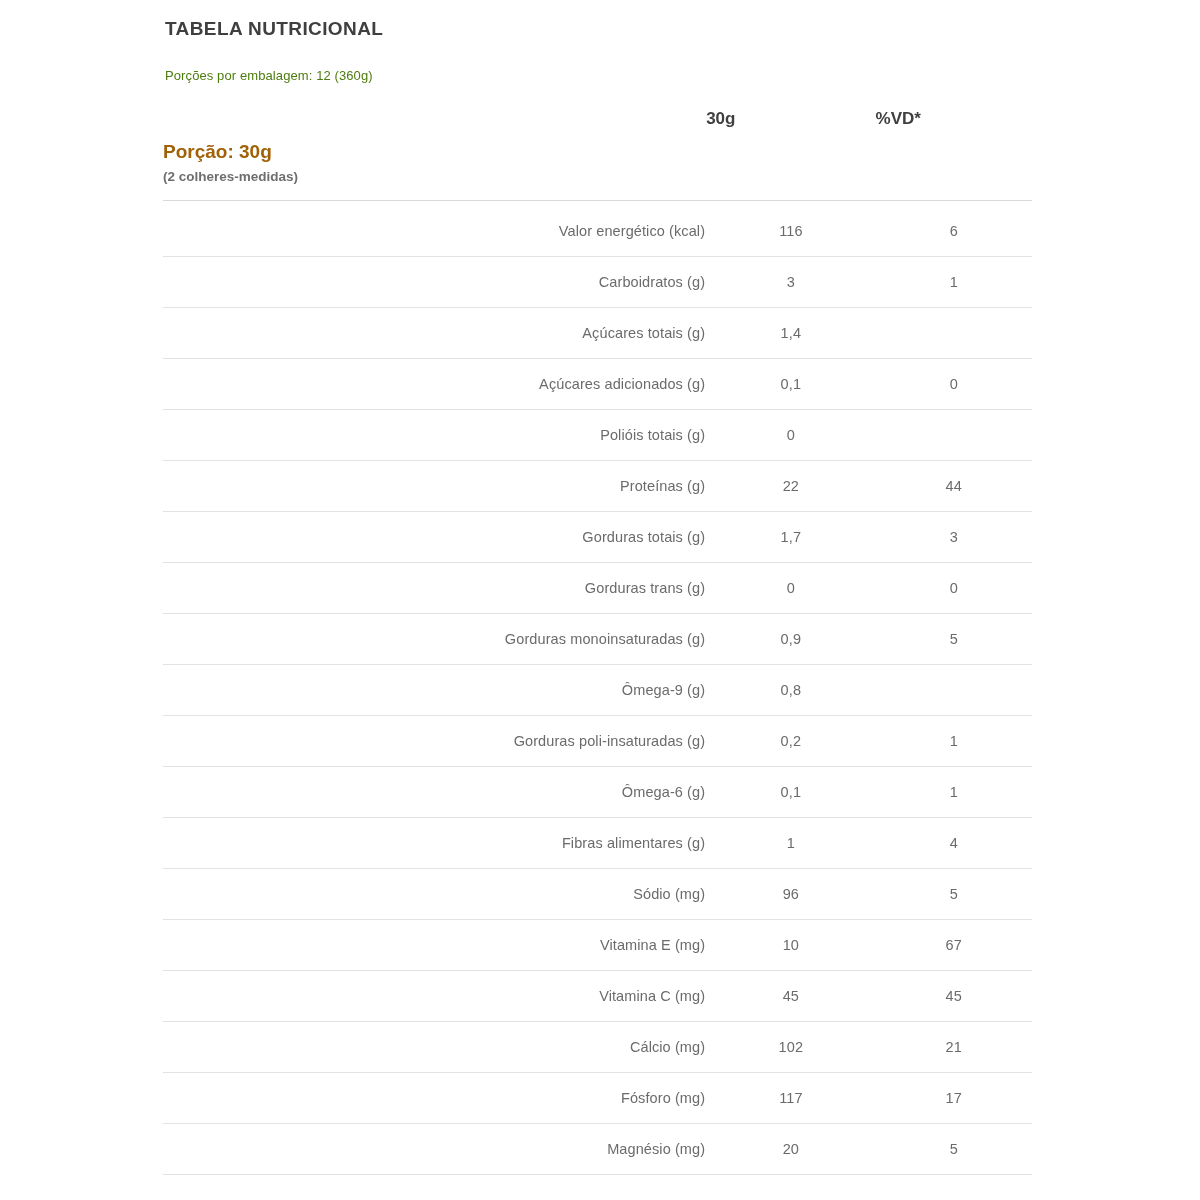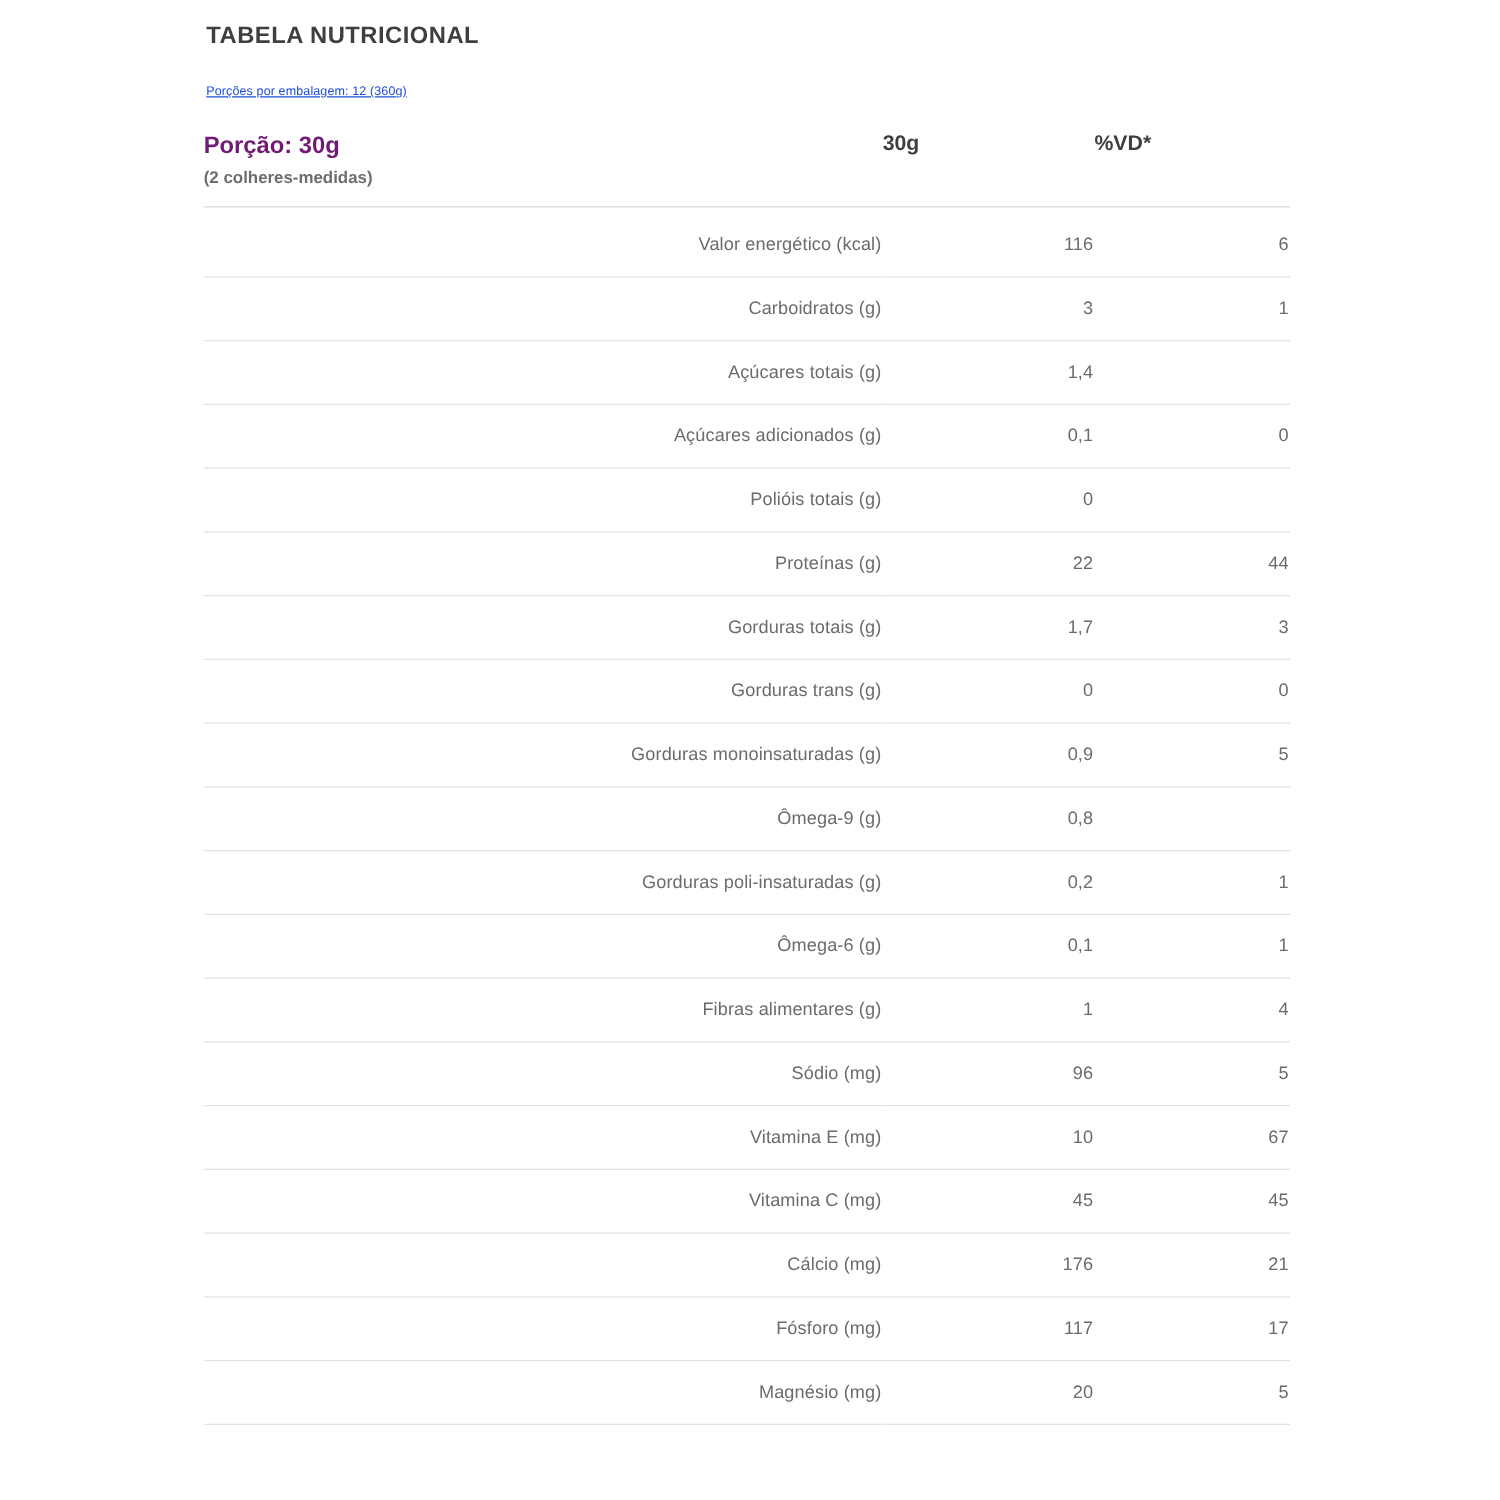"Porções por embalagem: 12 (360g)" .servings-line { color: #1d4ed8 -> #4d7c0f; font-size: 10px -> 13px; text-decoration: underline -> none }
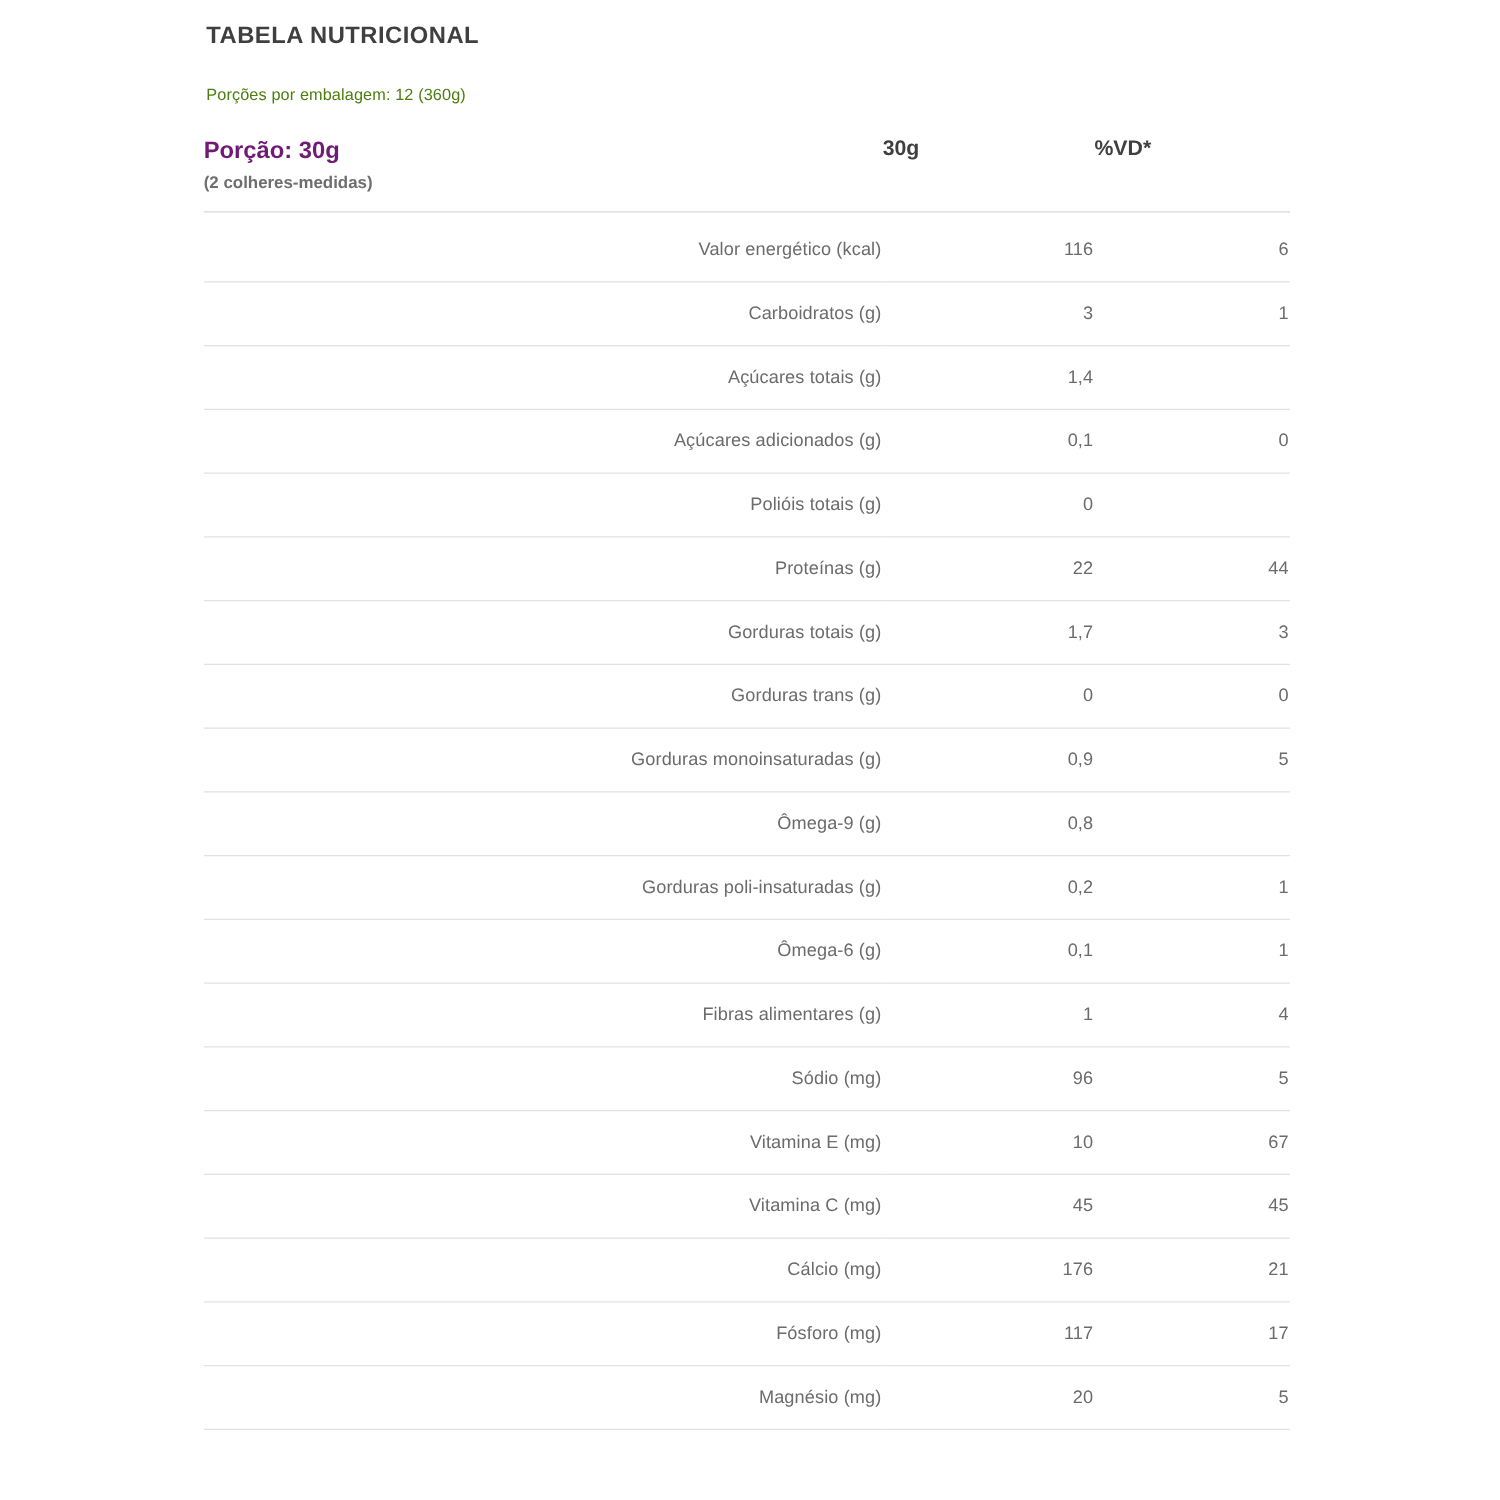"Porção: 30g" .portion-main { color: #701a75 -> #a16207; margin-top: none -> 31px }
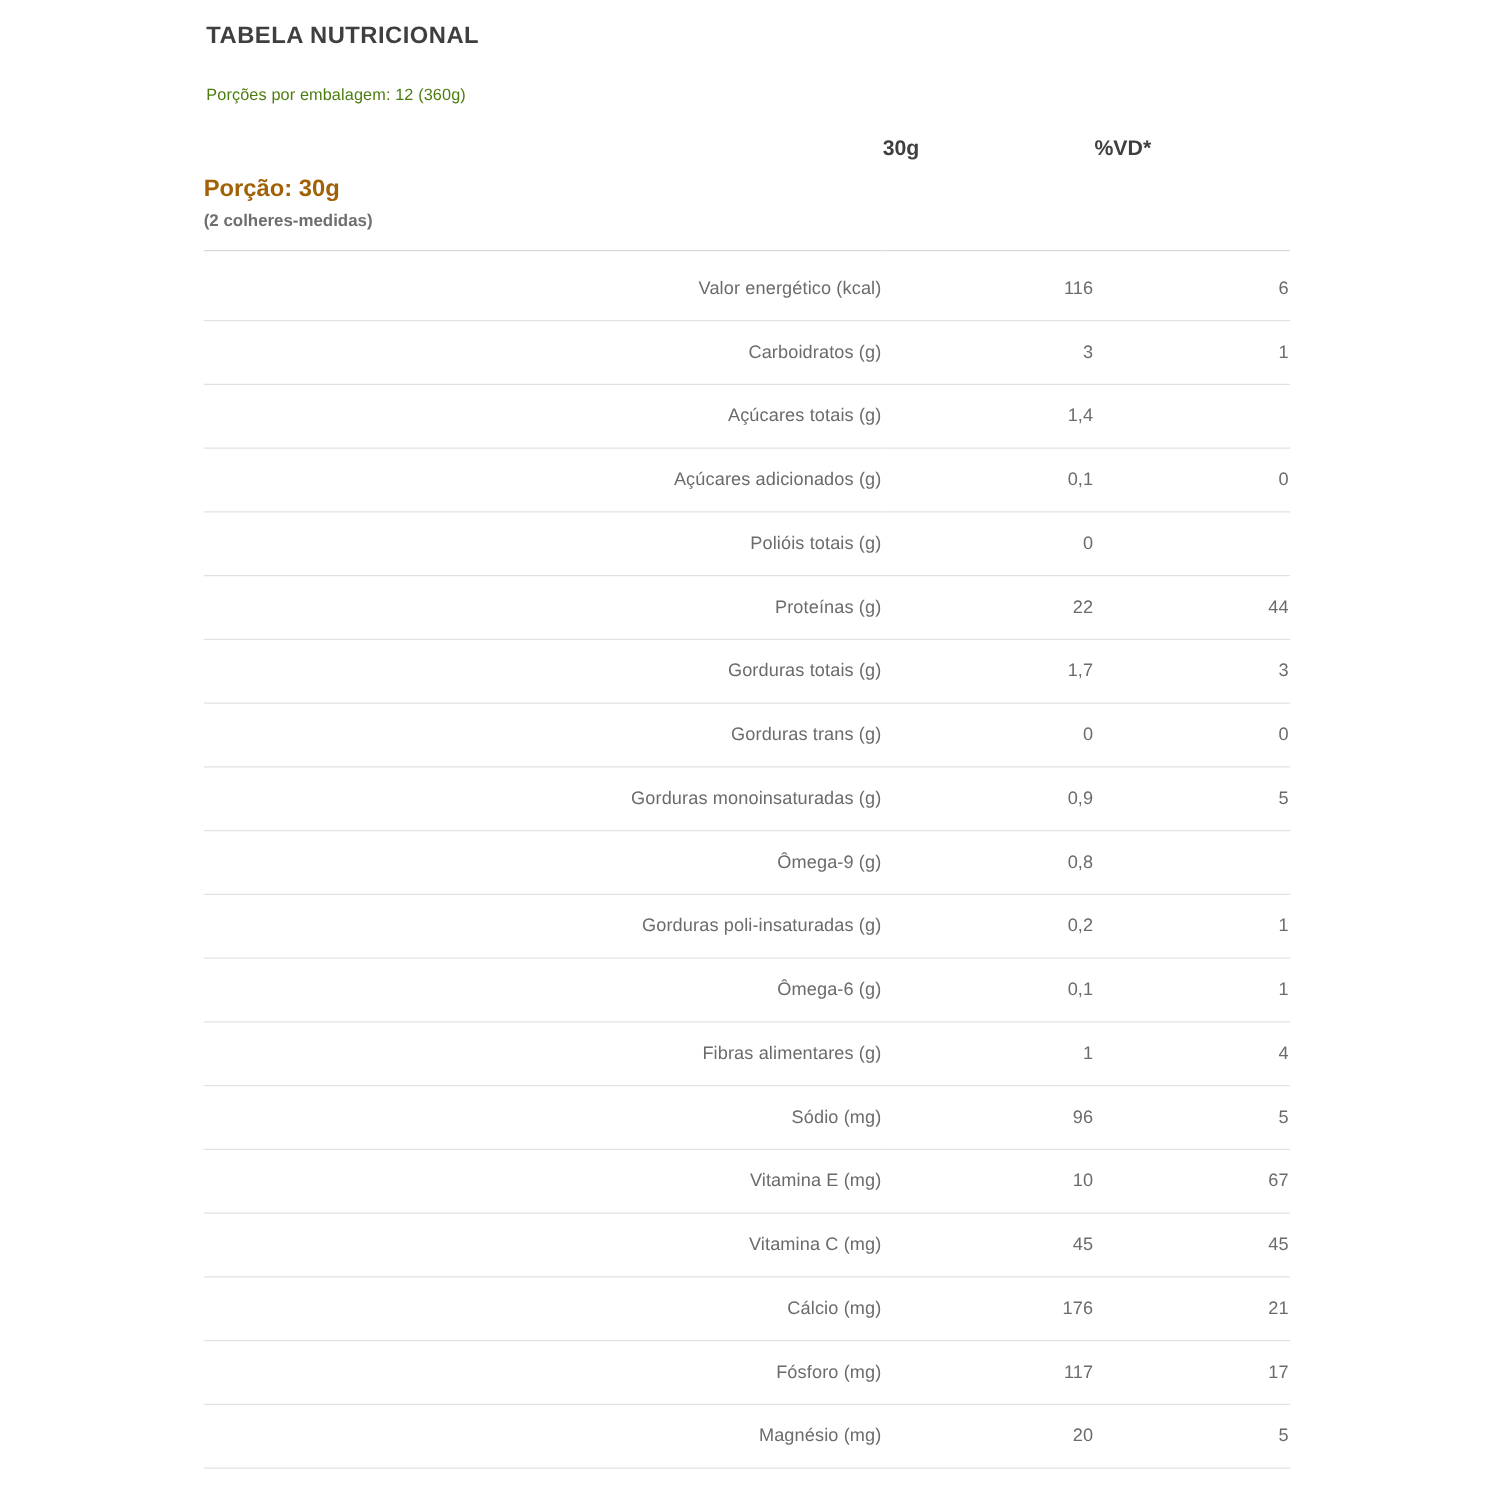"116" td.amount, td.vd { text-align: right -> center }
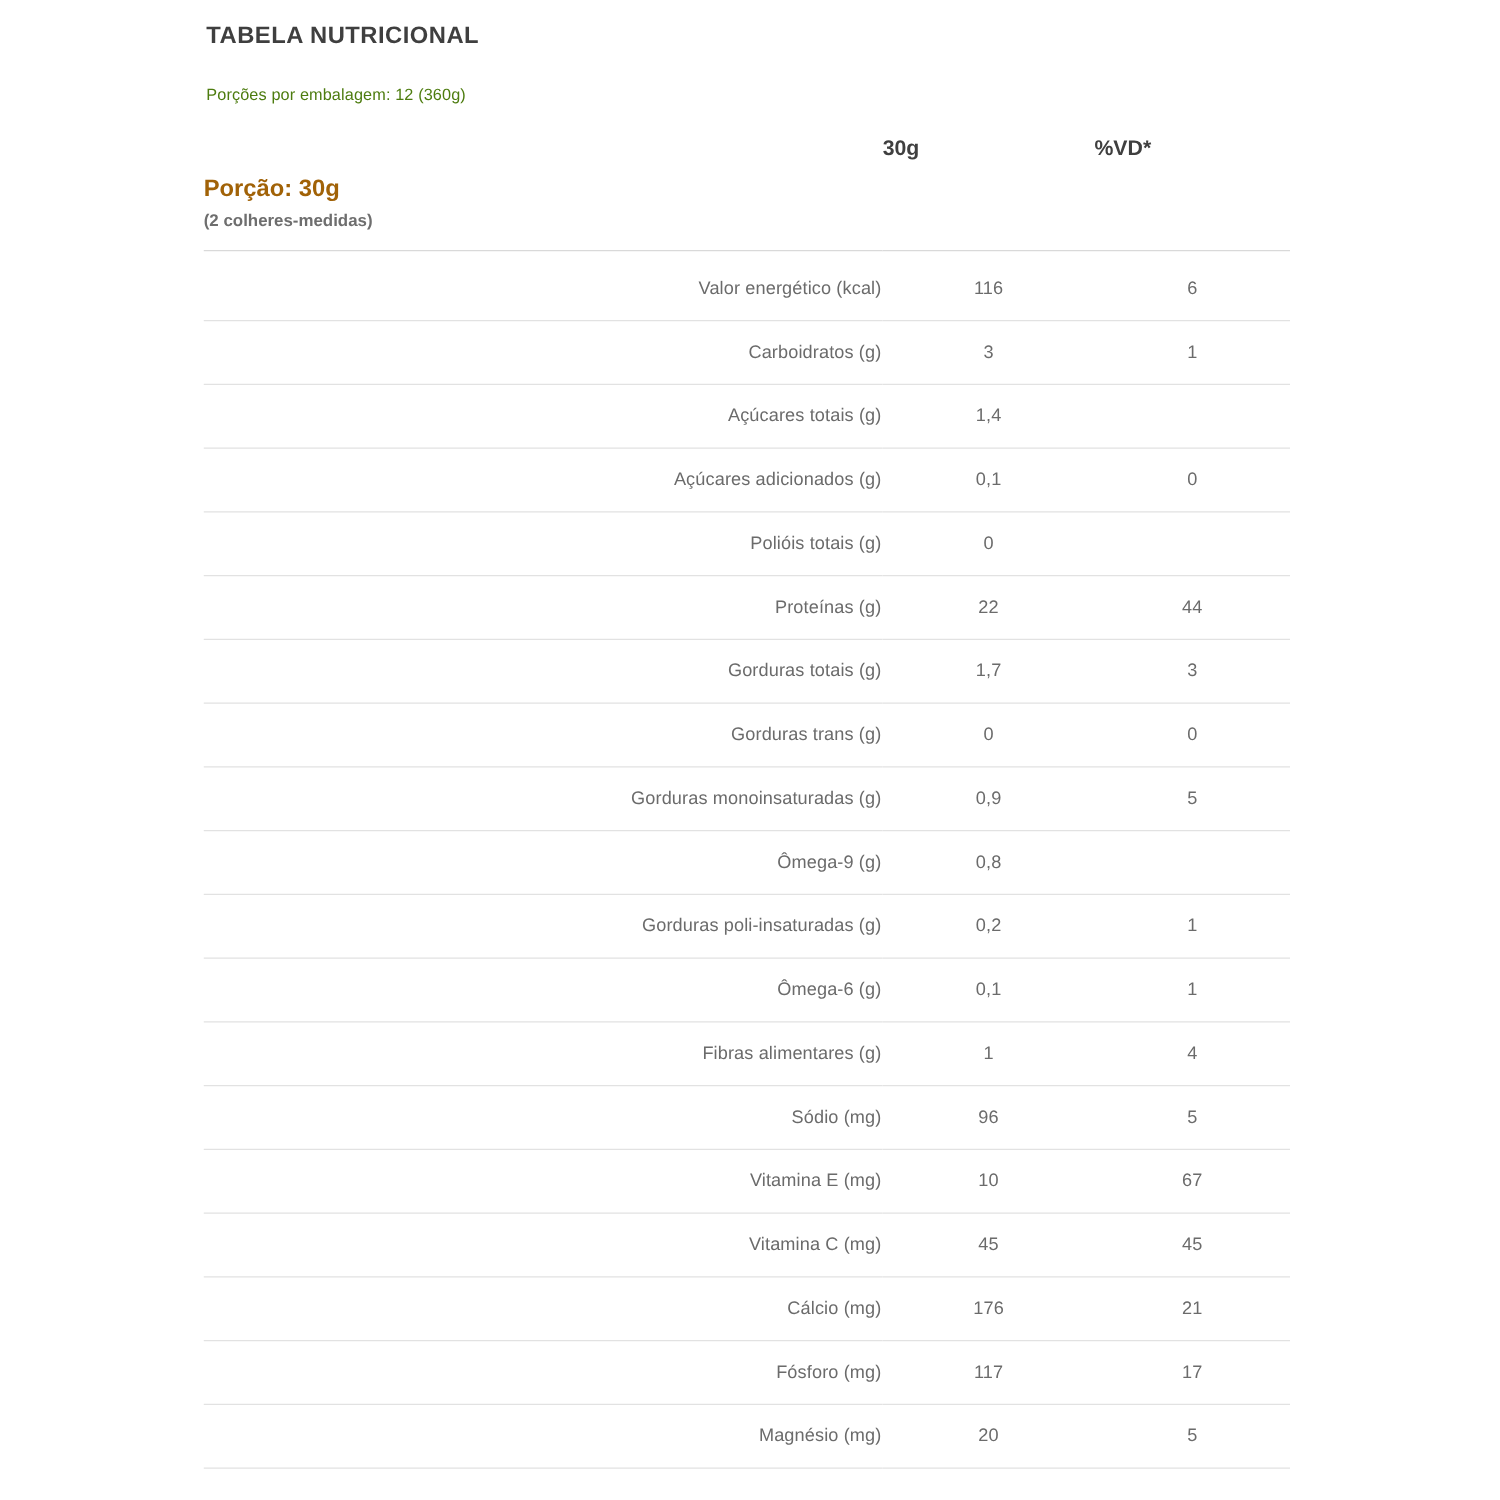"176" td.amount { text: 176 -> 102 }
